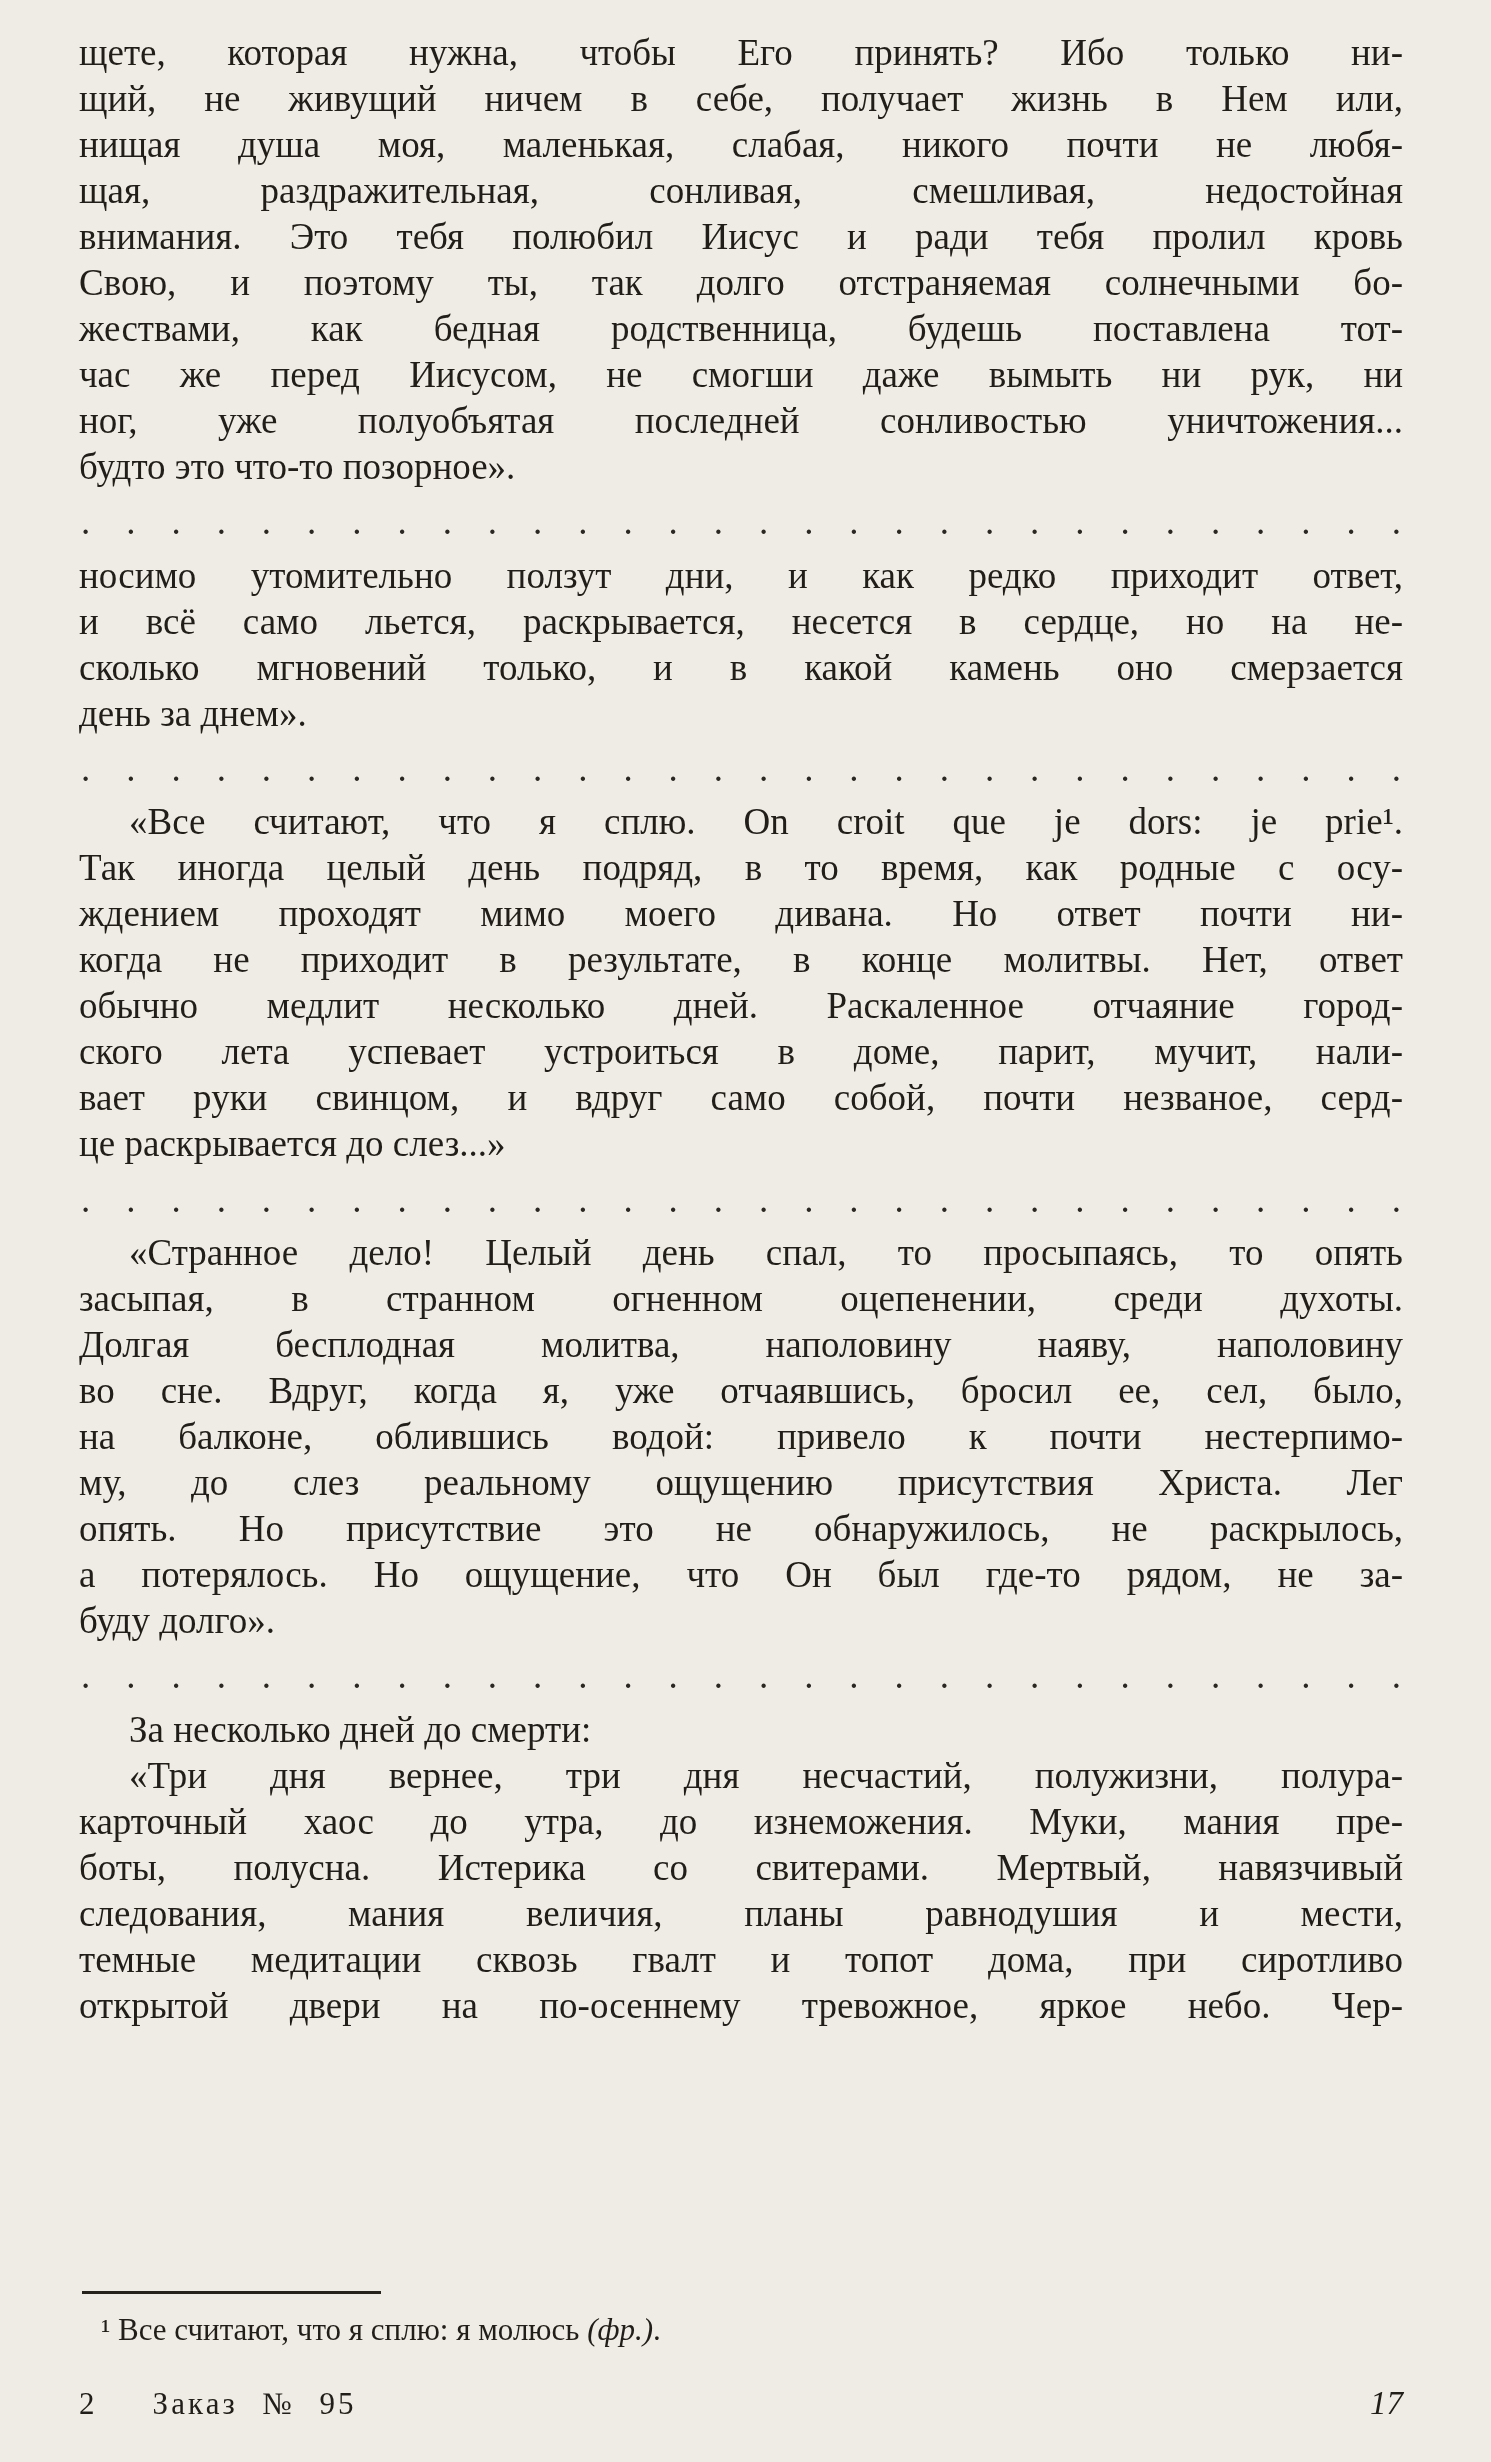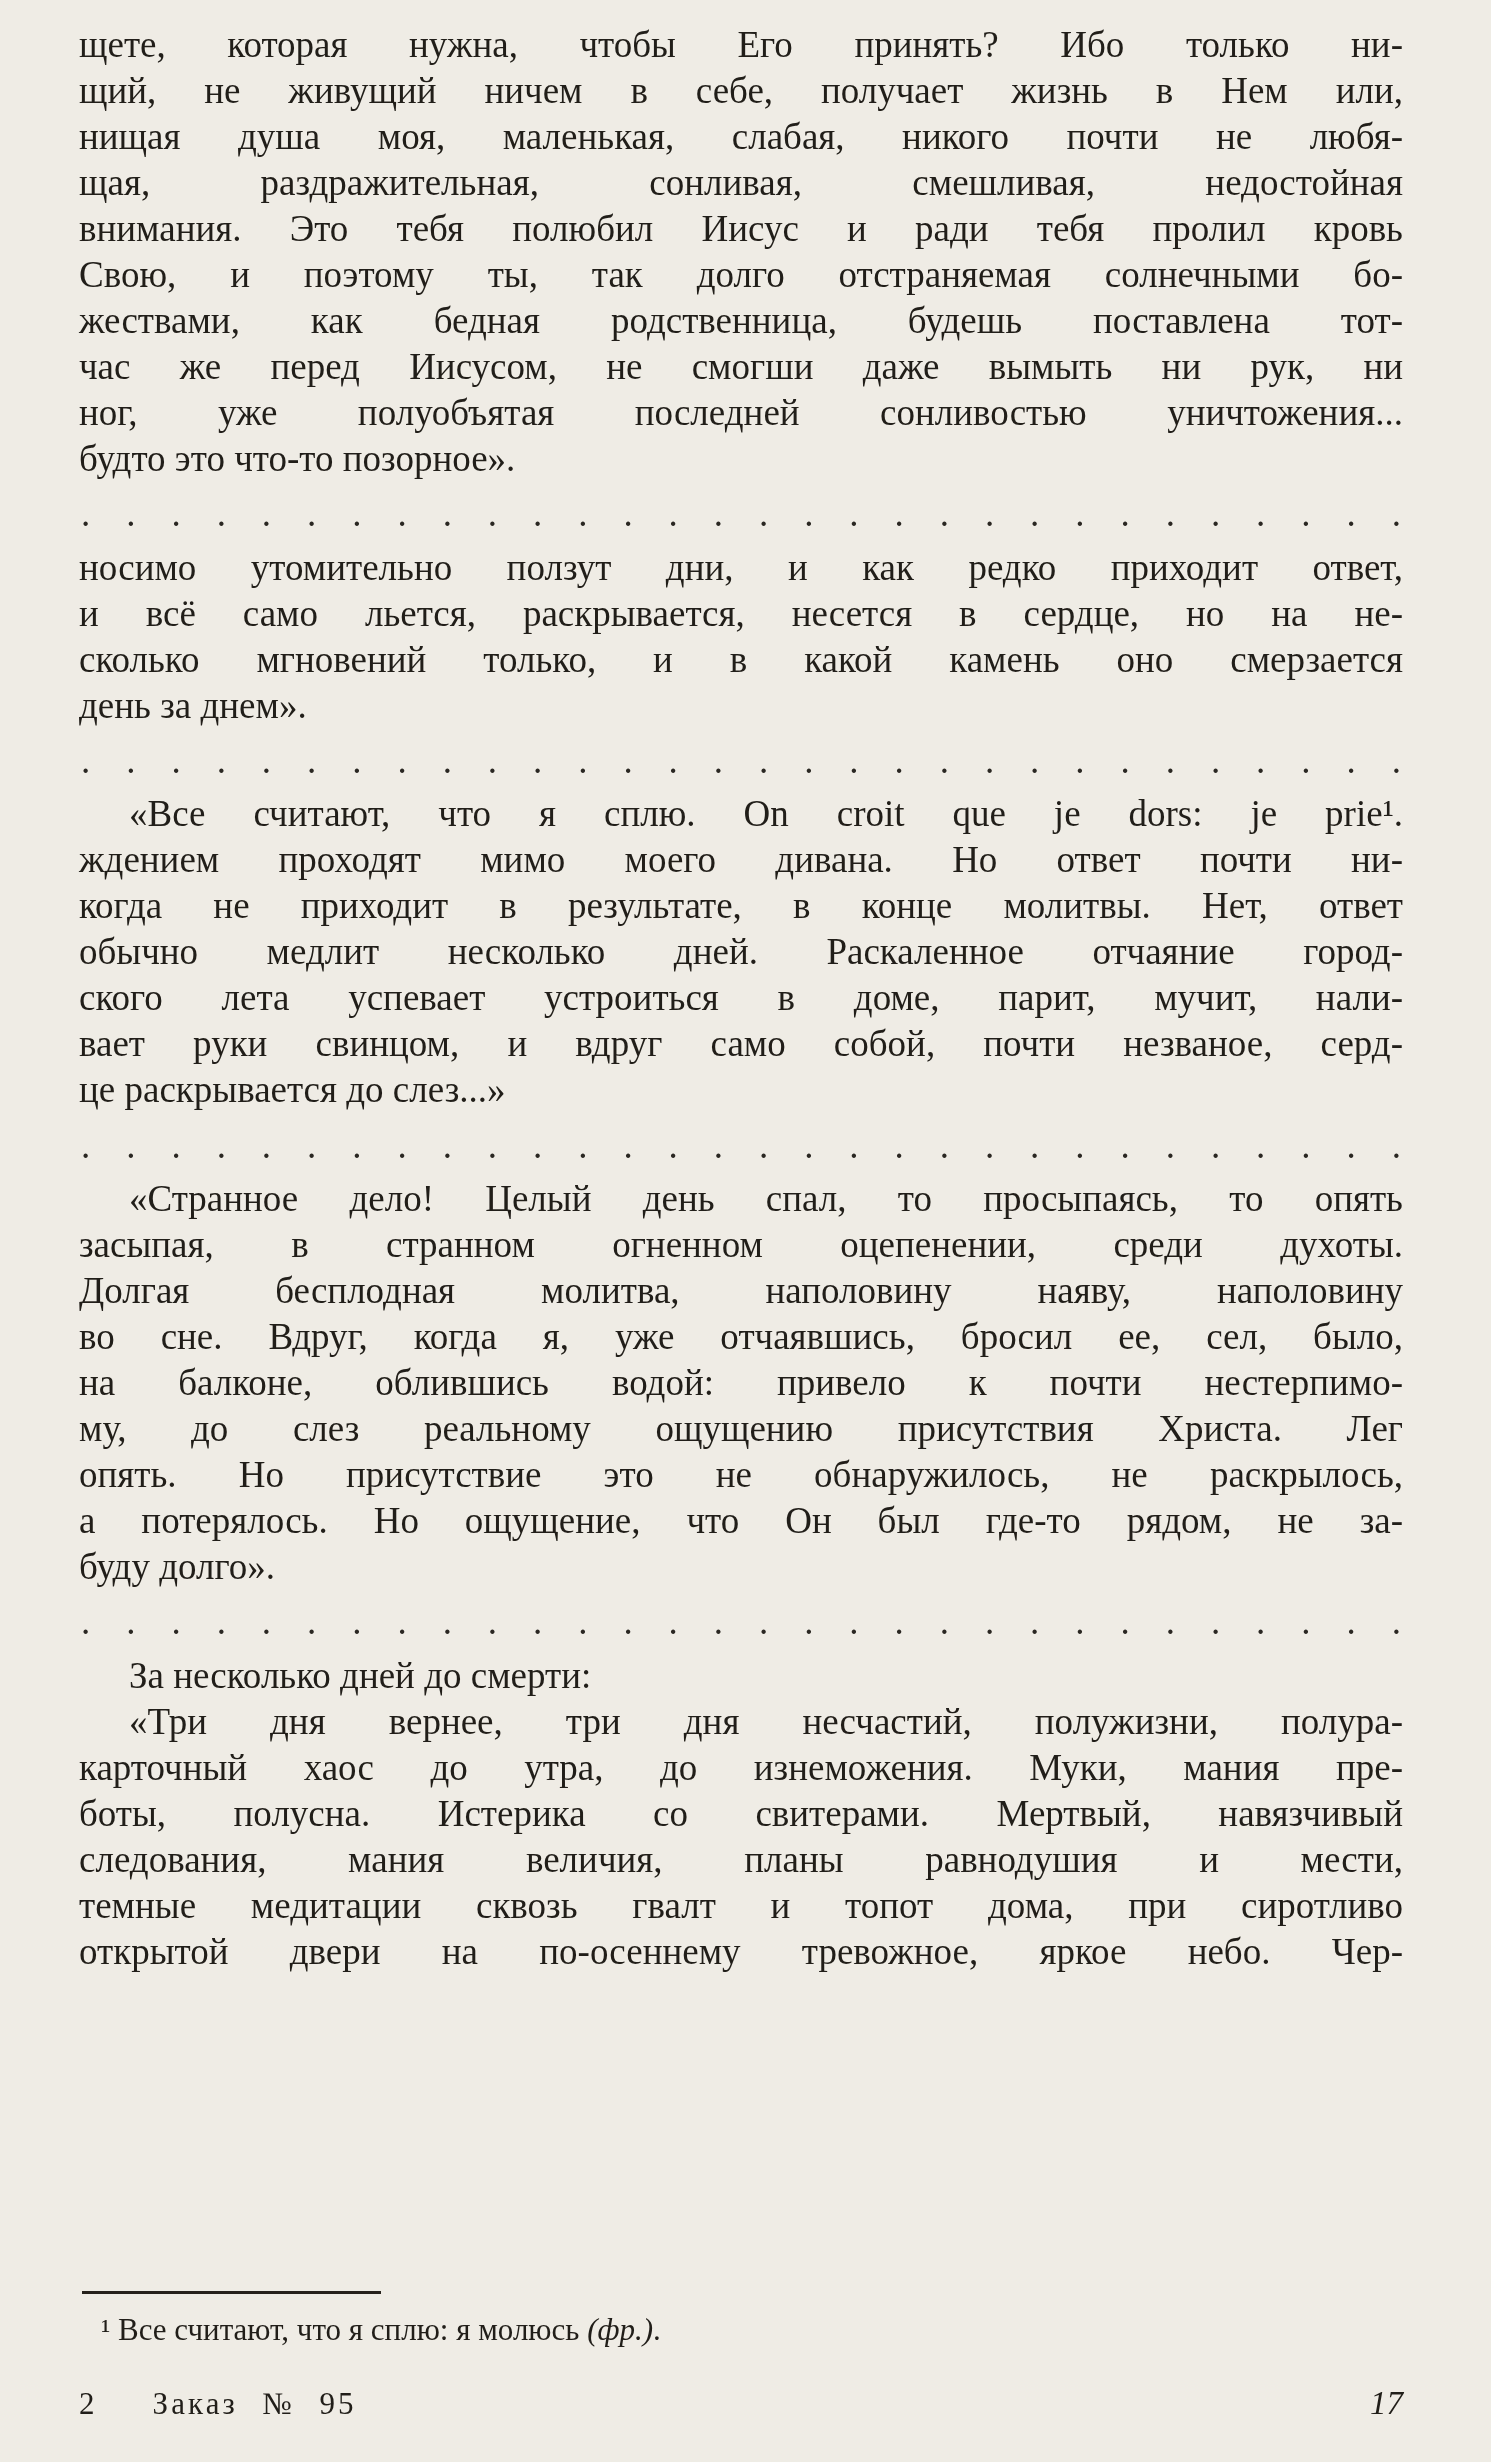"щете, которая нужна, чтобы Его" .page { padding: 22px 88px 37px 79px -> 30px 88px 37px 79px }
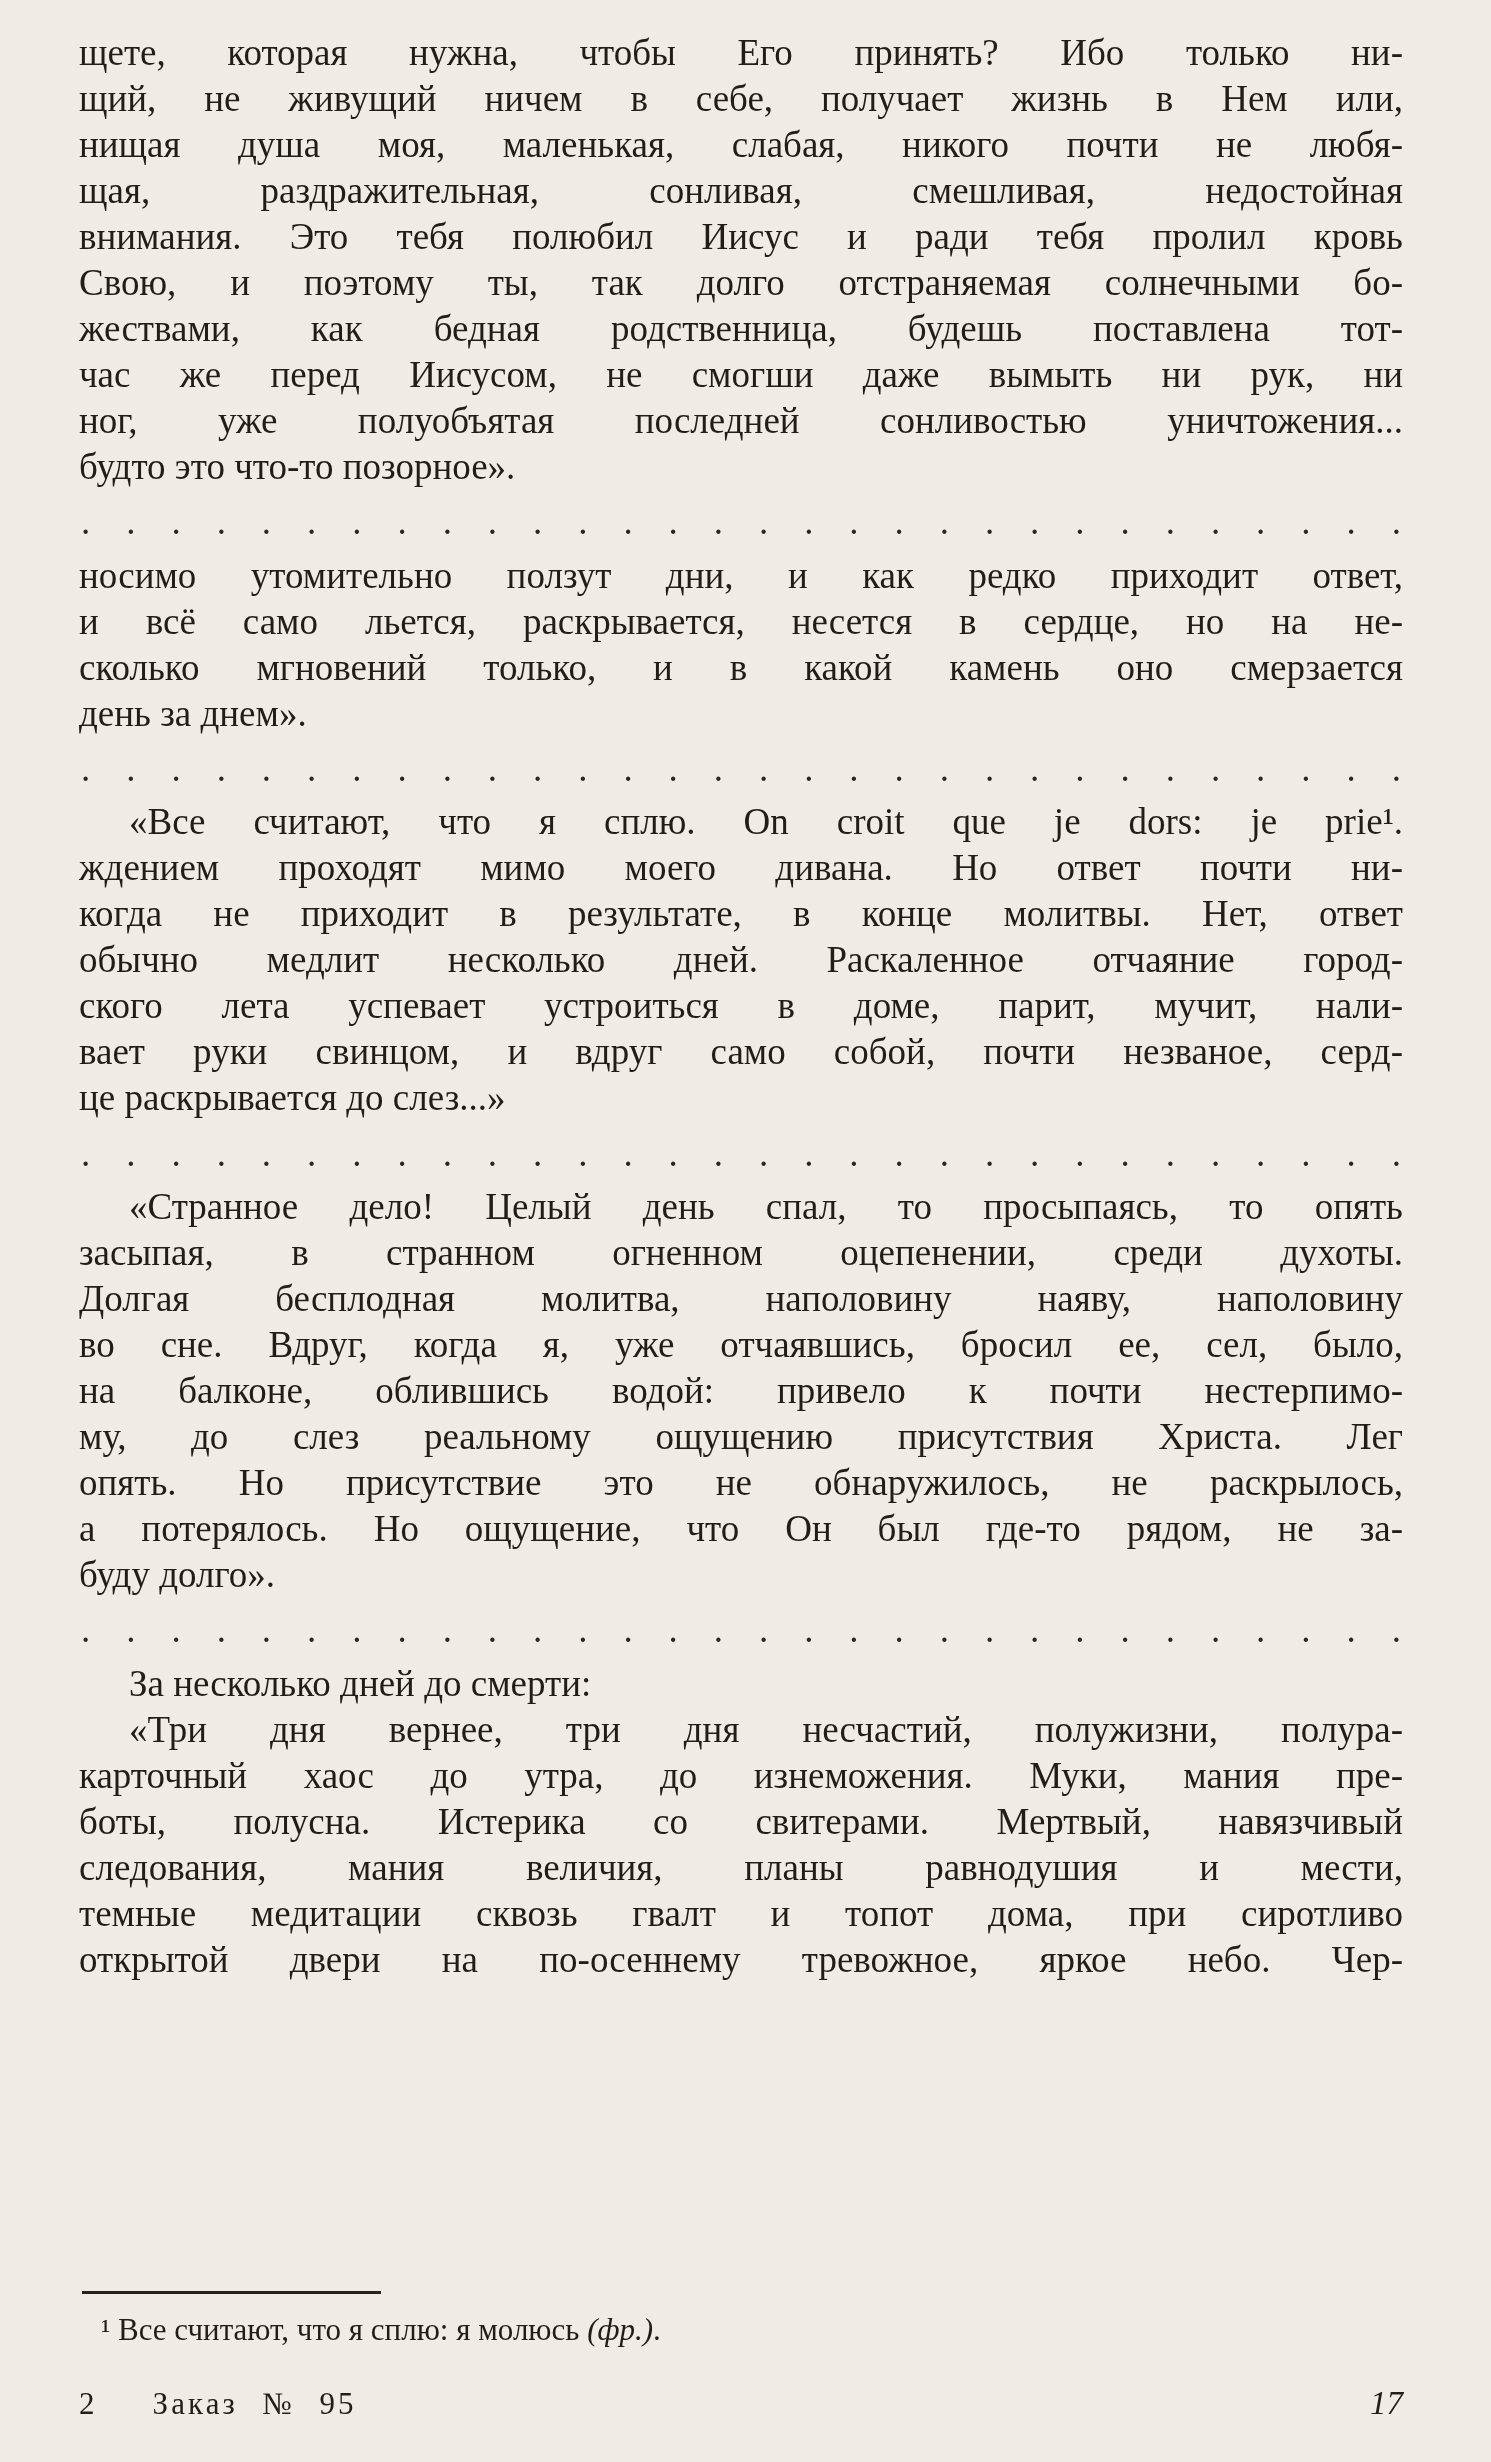"Так иногда целый день подряд," div.tline { html: none -> <div>Так иногда целый день подряд, в то время, как родные с осу-</div> }
